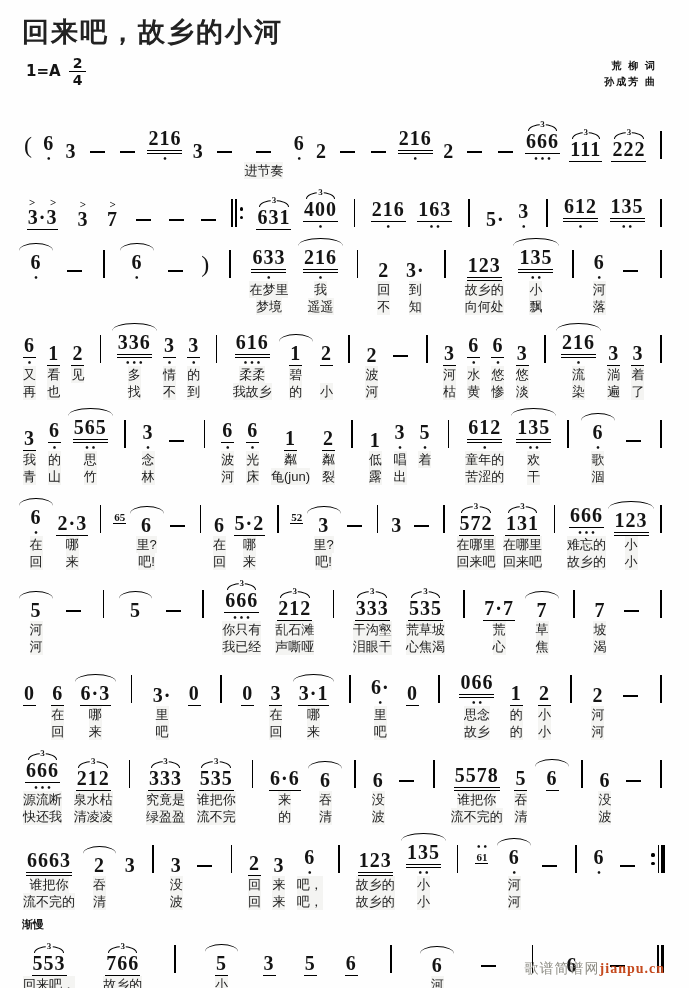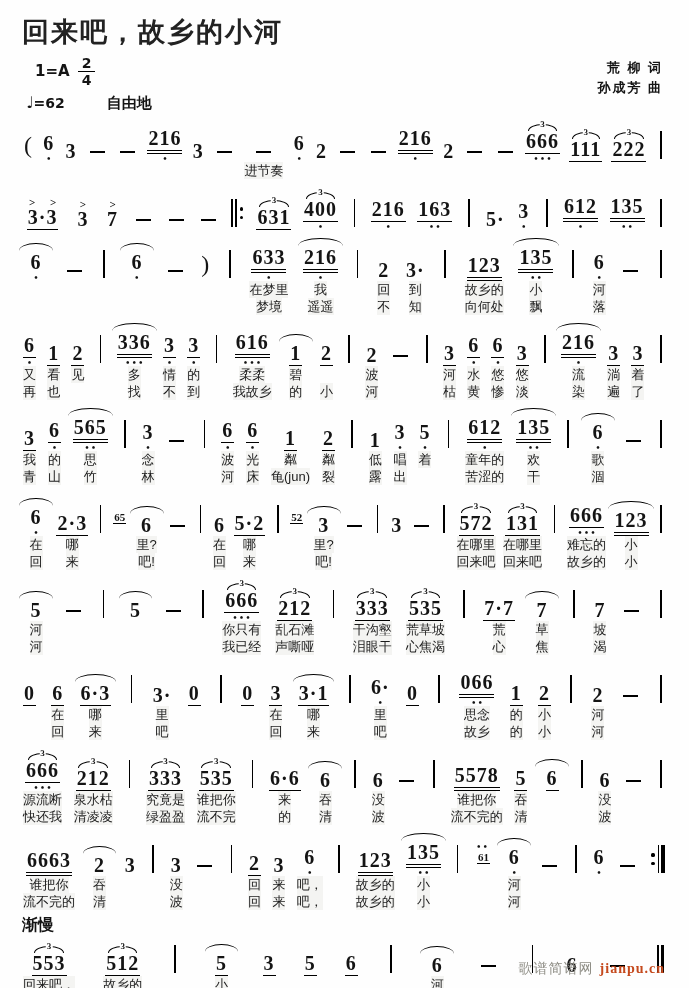"1=A" .keyline { margin-left: 13px -> 4px }
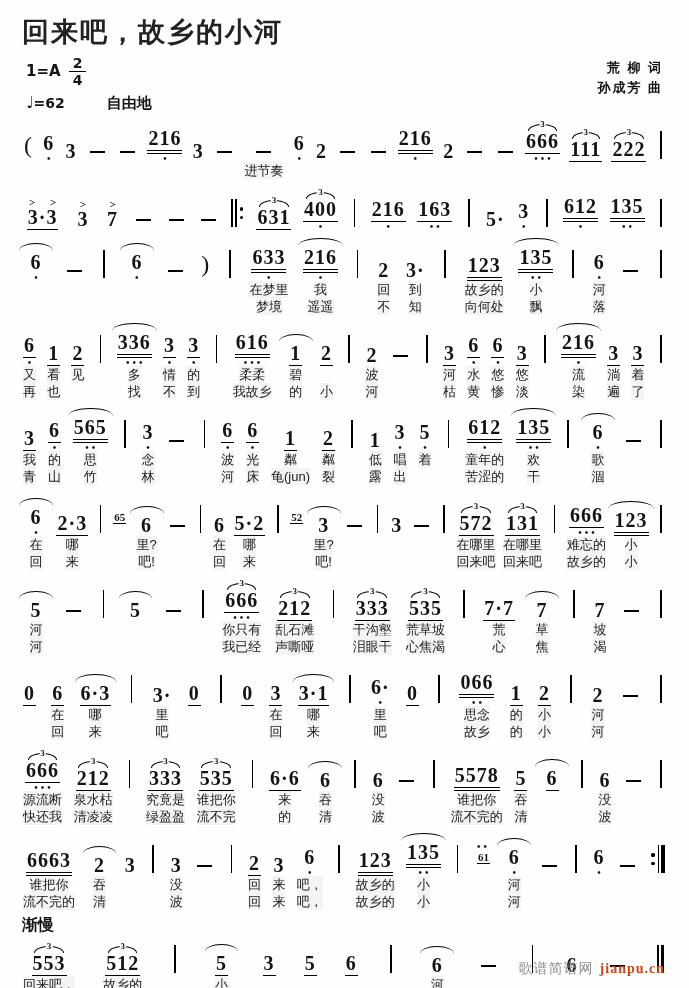"荒 柳 词" .credits { font-size: 13px -> 10px; right: 4px -> 10px }
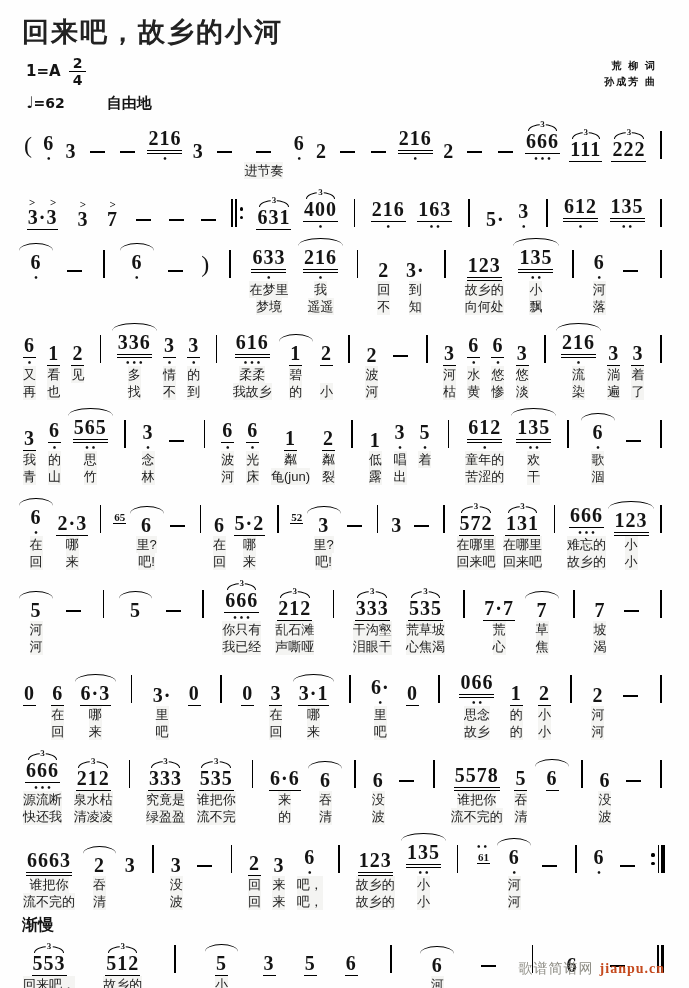"♩=62 自由地" div.tempoline { html: <div> <span>♩</span><span>=62</span><span>自由地</span> </div> -> none }
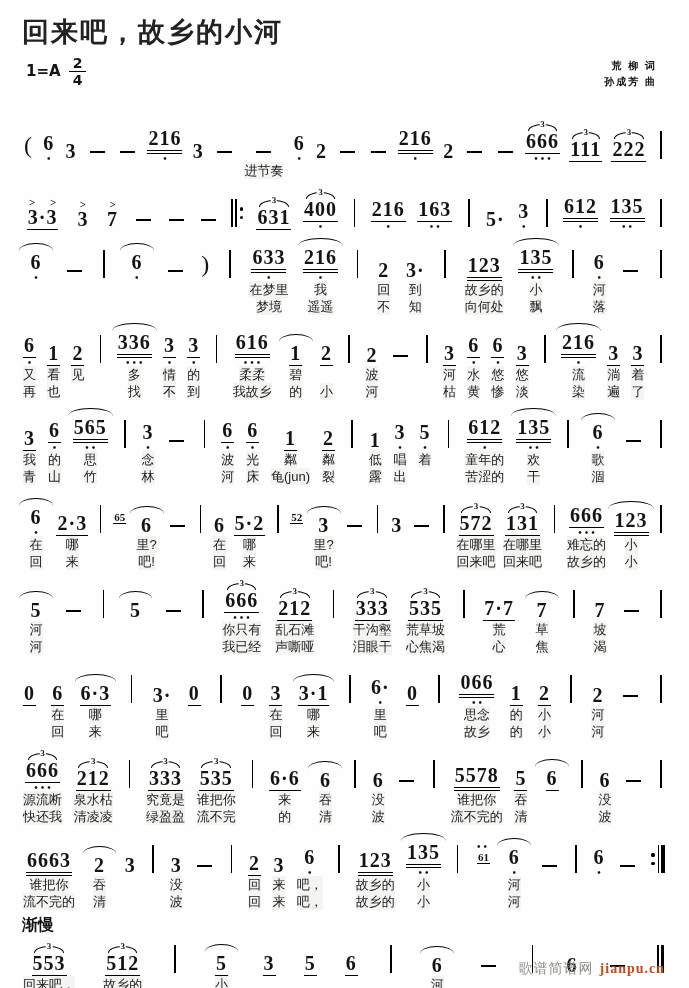"65" .gracewrap { align-items: flex-end -> center }
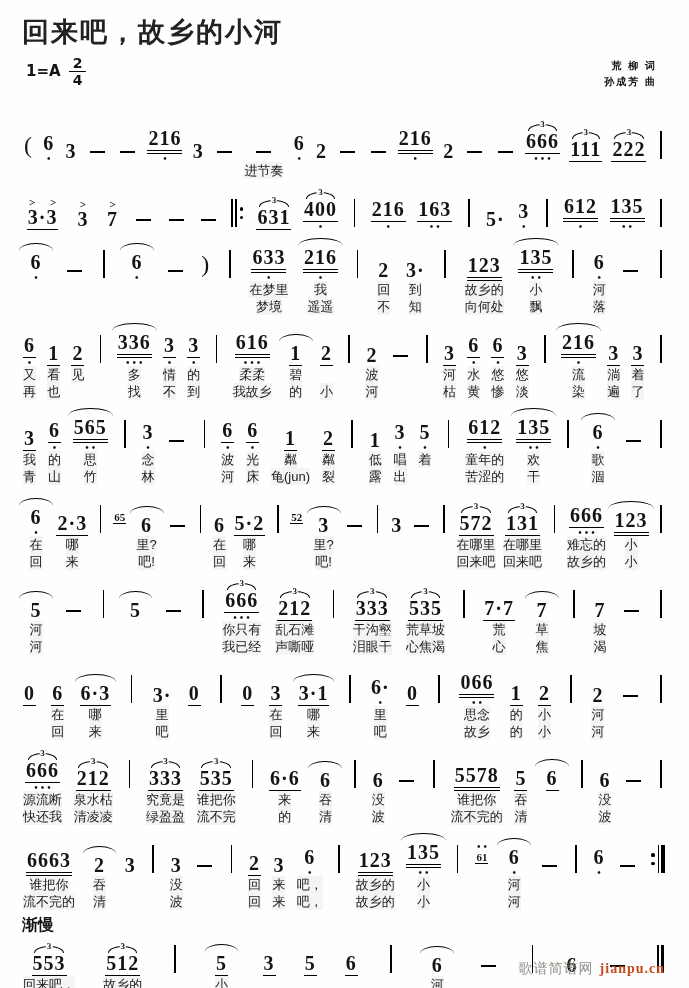"渐慢" .pre { font-size: 16px -> 11px }
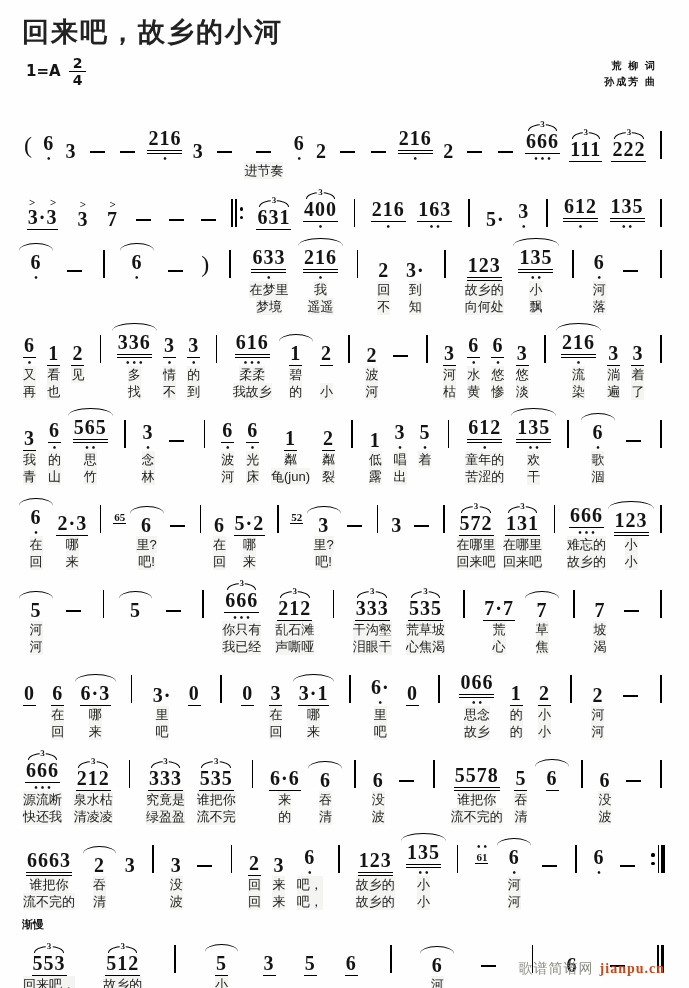"512" span.in { text: 512 -> 766 }
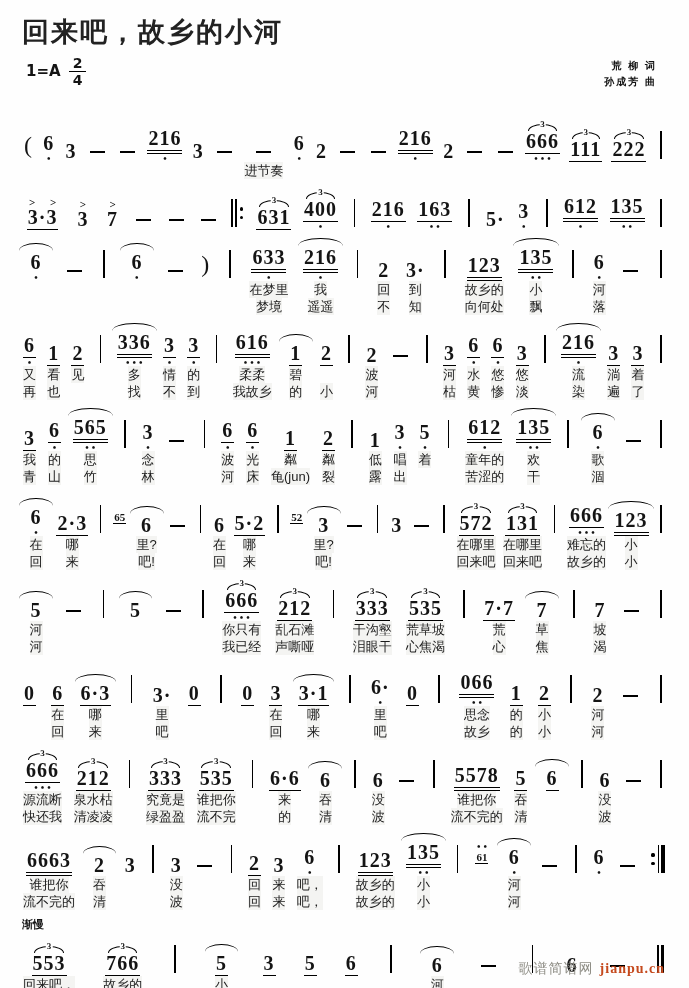"jianpu.cn" .footer .url { margin-left: 6px -> none }
